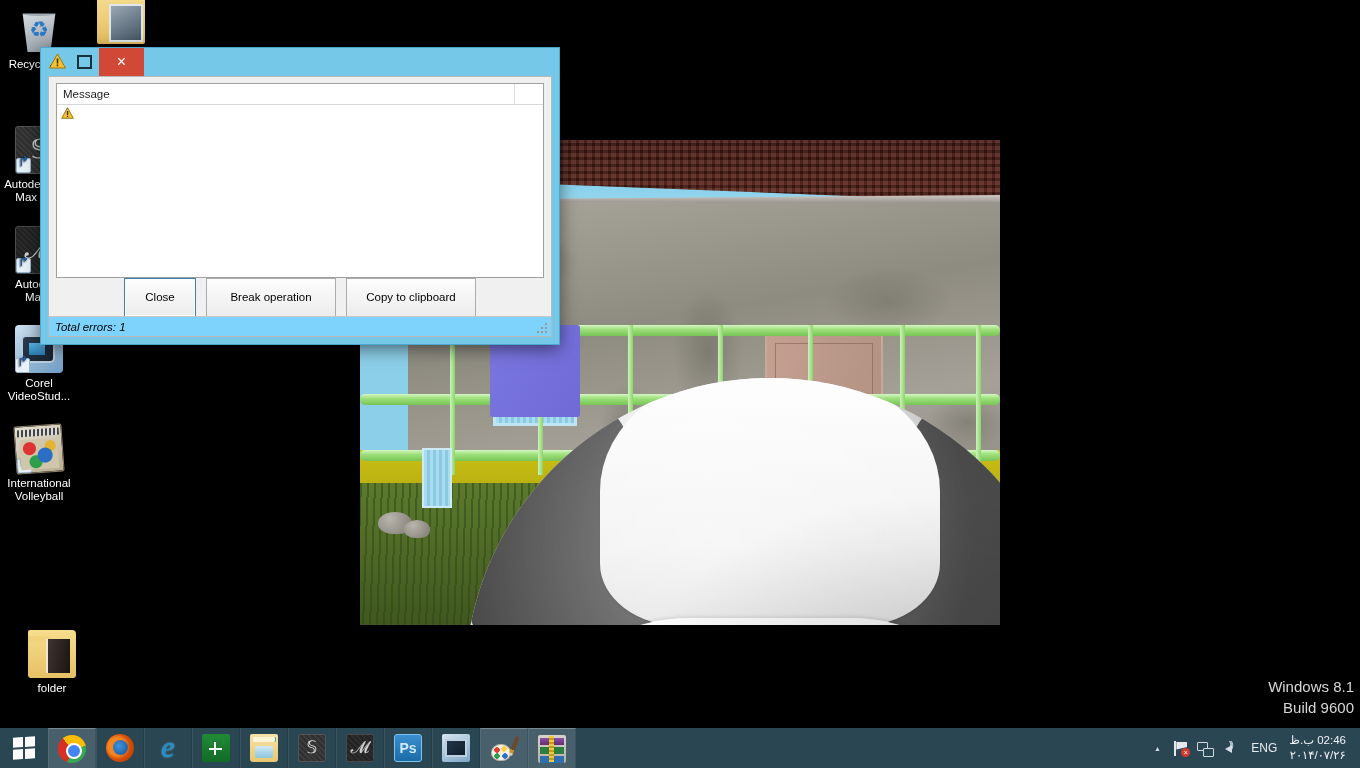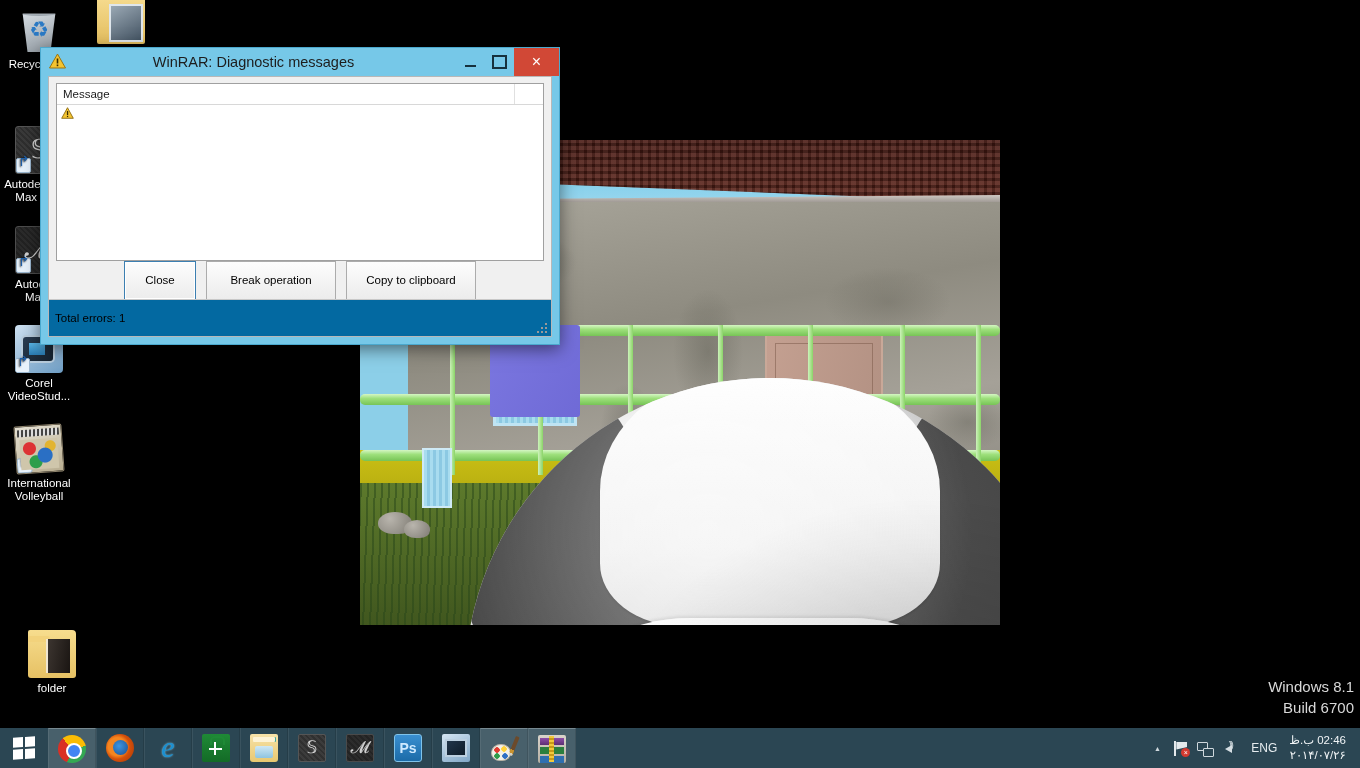"WinRAR: Diagnostic messages" div { html: <div>WinRAR: Diagnostic messages</div> -> none }
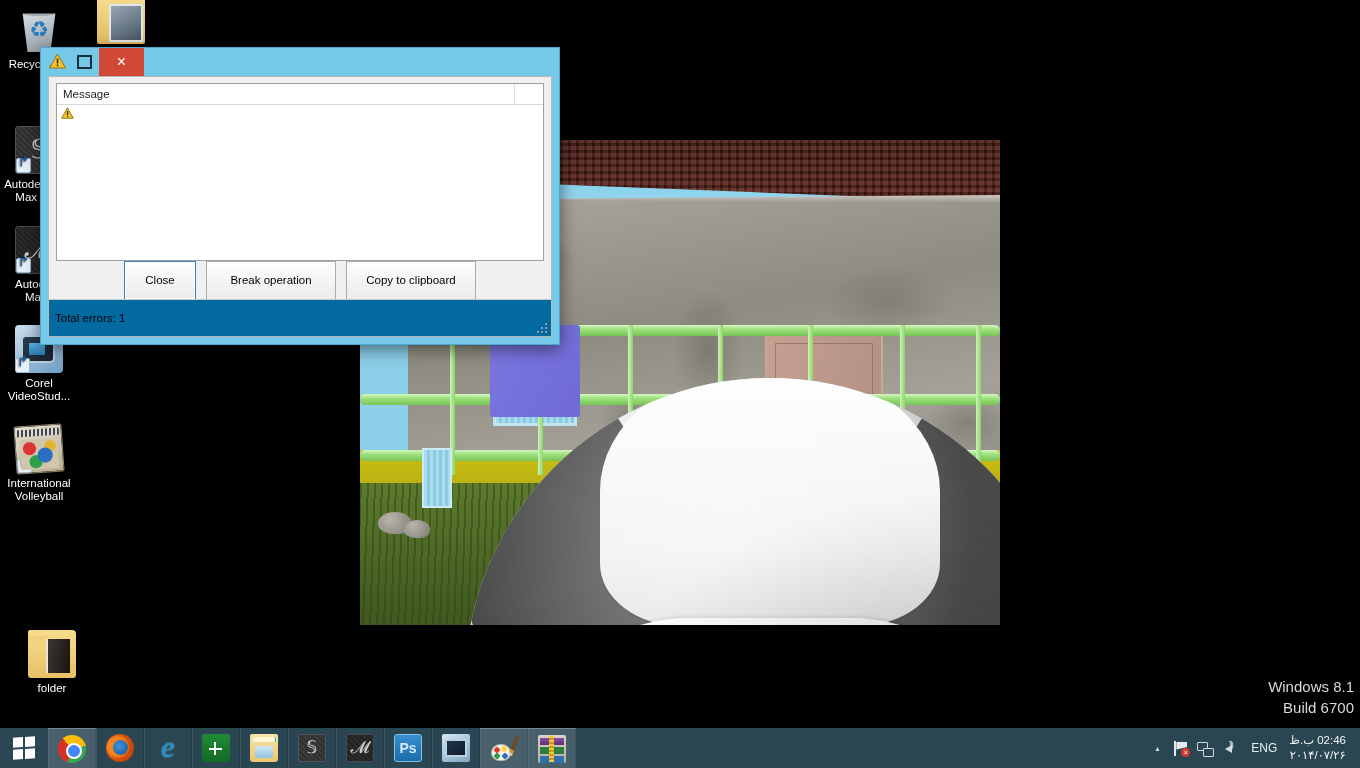"Total errors: 1" #statusbar { background: #0369a1 -> #7dd3fc; font-style: none -> italic; height: 37px -> 20px }
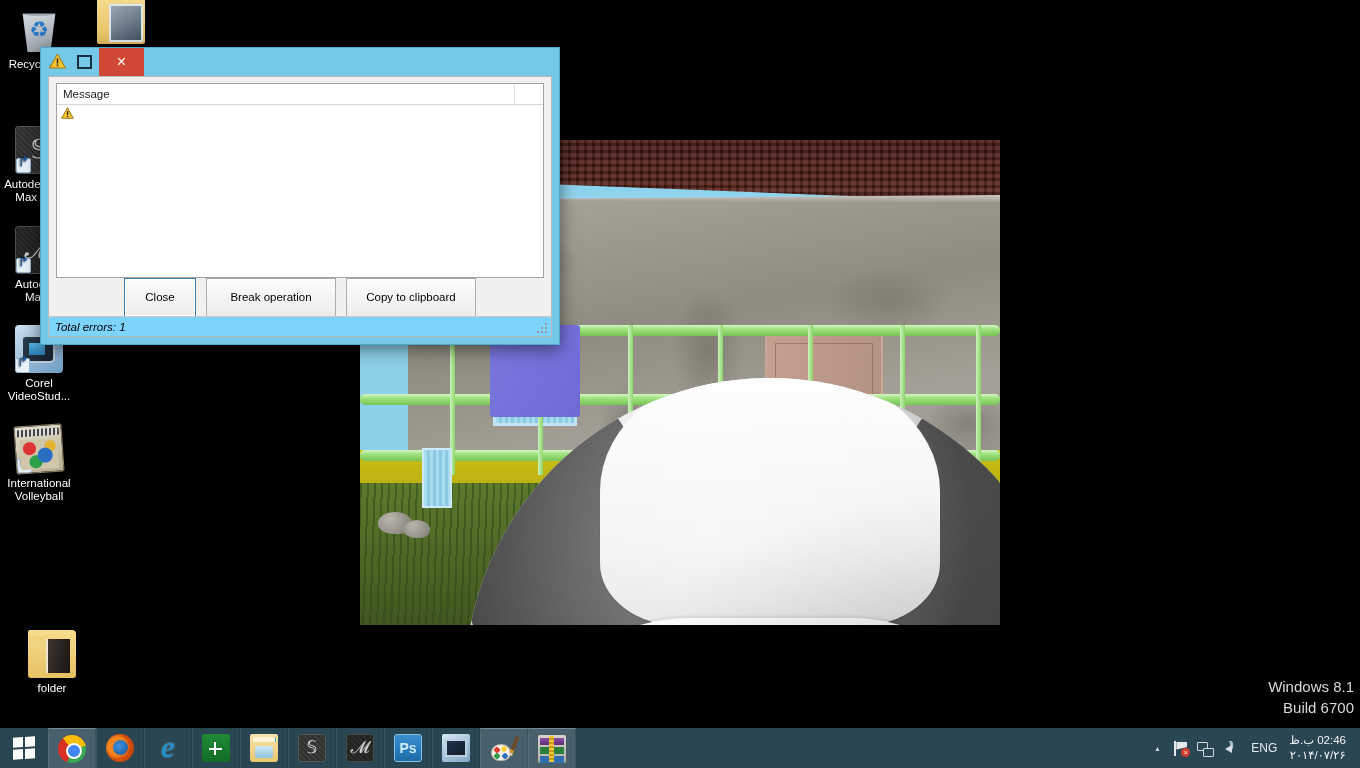"Build 6700" div { text: 6700 -> 9600 }
